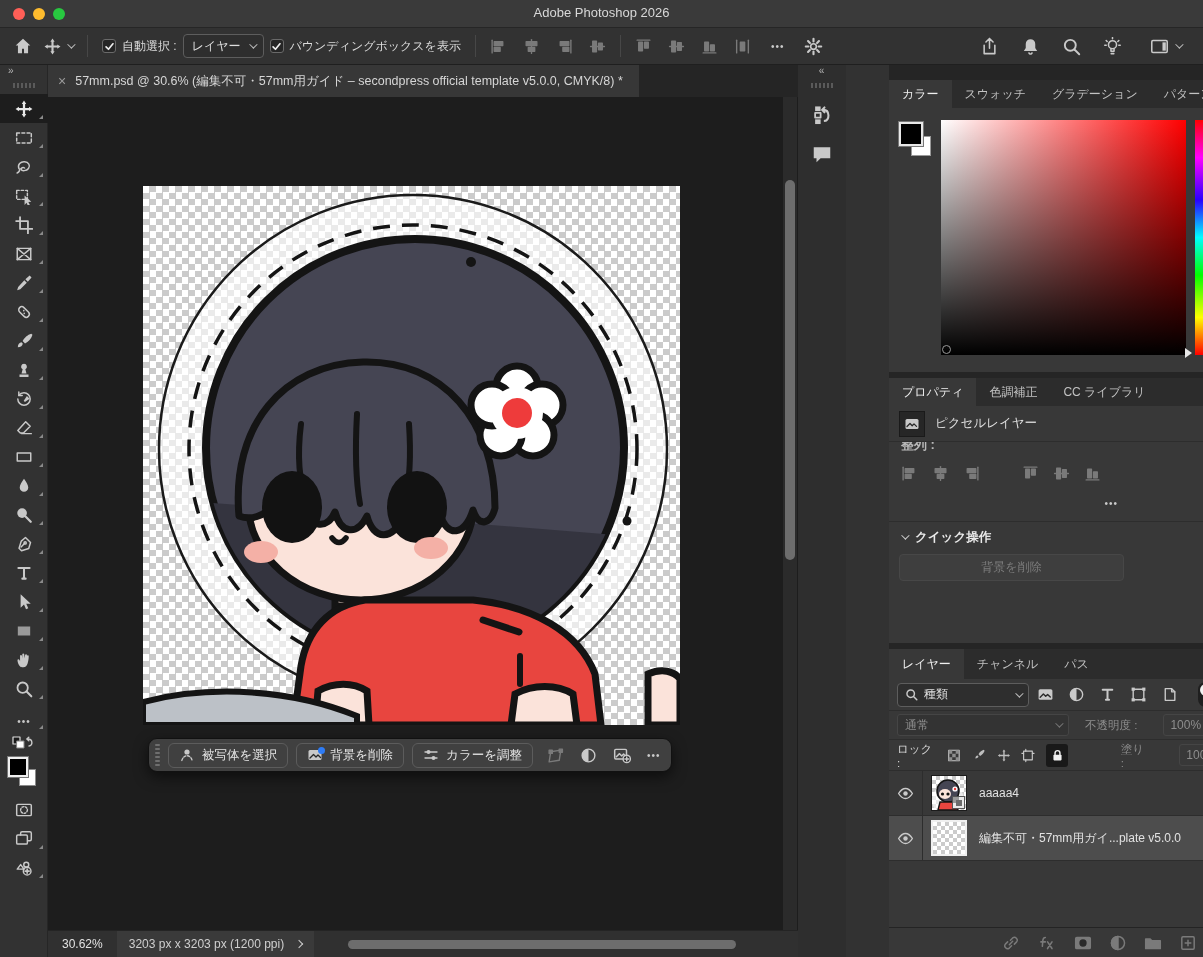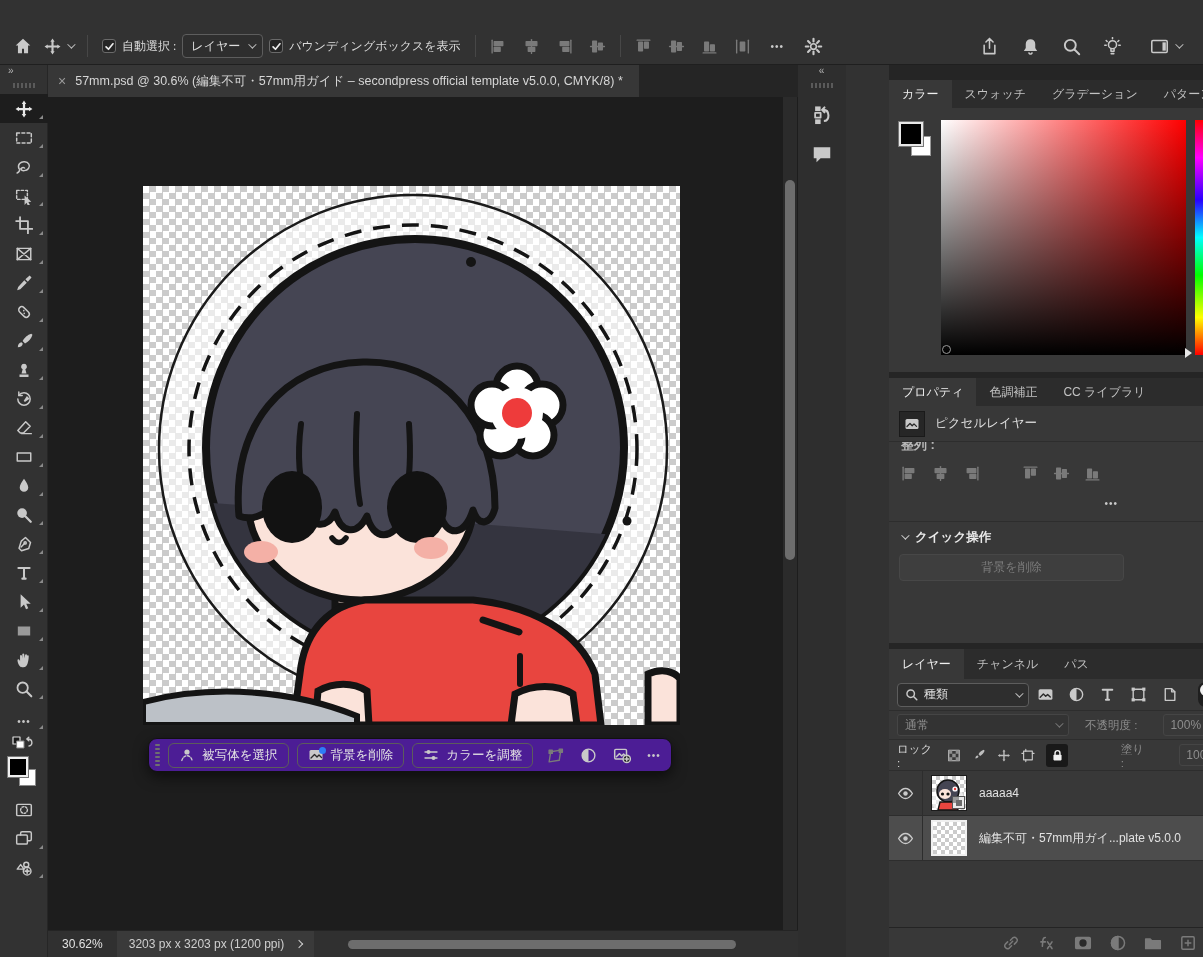"Adobe Photoshop 2026" div { html: none -> <div> <span></span> <span></span> <span></span> <div>Adobe Photoshop 2026</div> </div> }
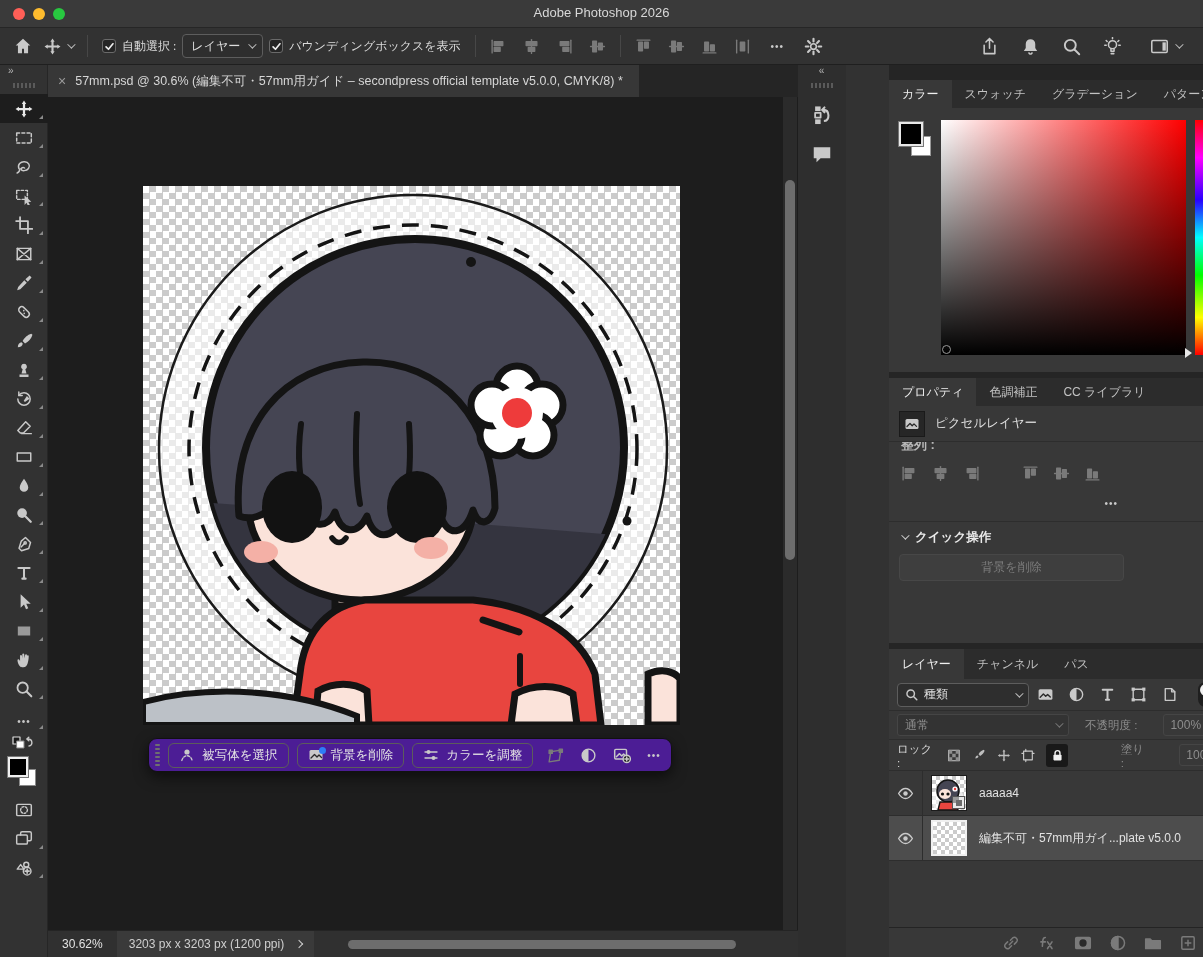"自動選択 :" .ob-item { font-family: Liberation Serif, serif -> none }
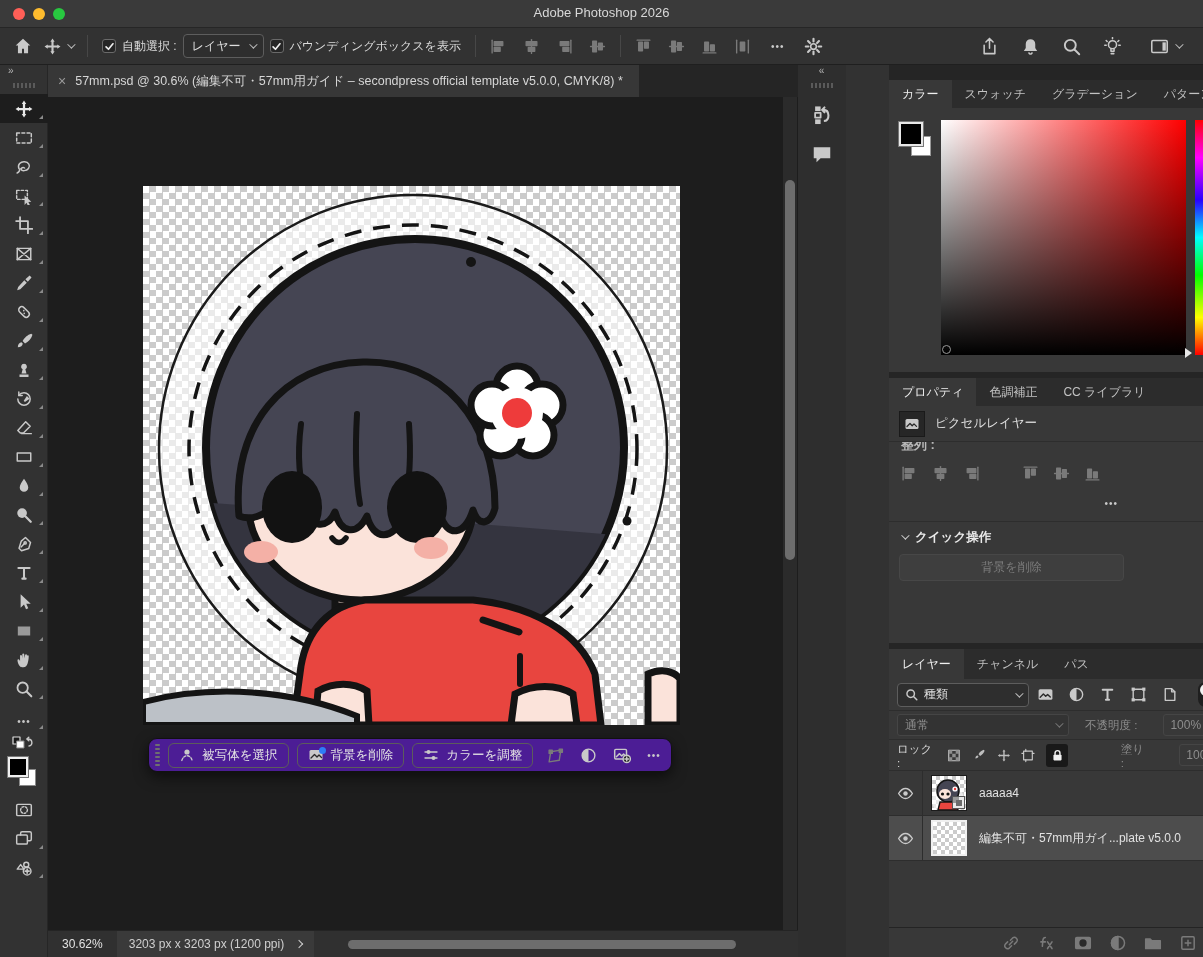"被写体を選択" #ctaskbar { background: #4c1d95 -> #404040; justify-content: center -> none }
